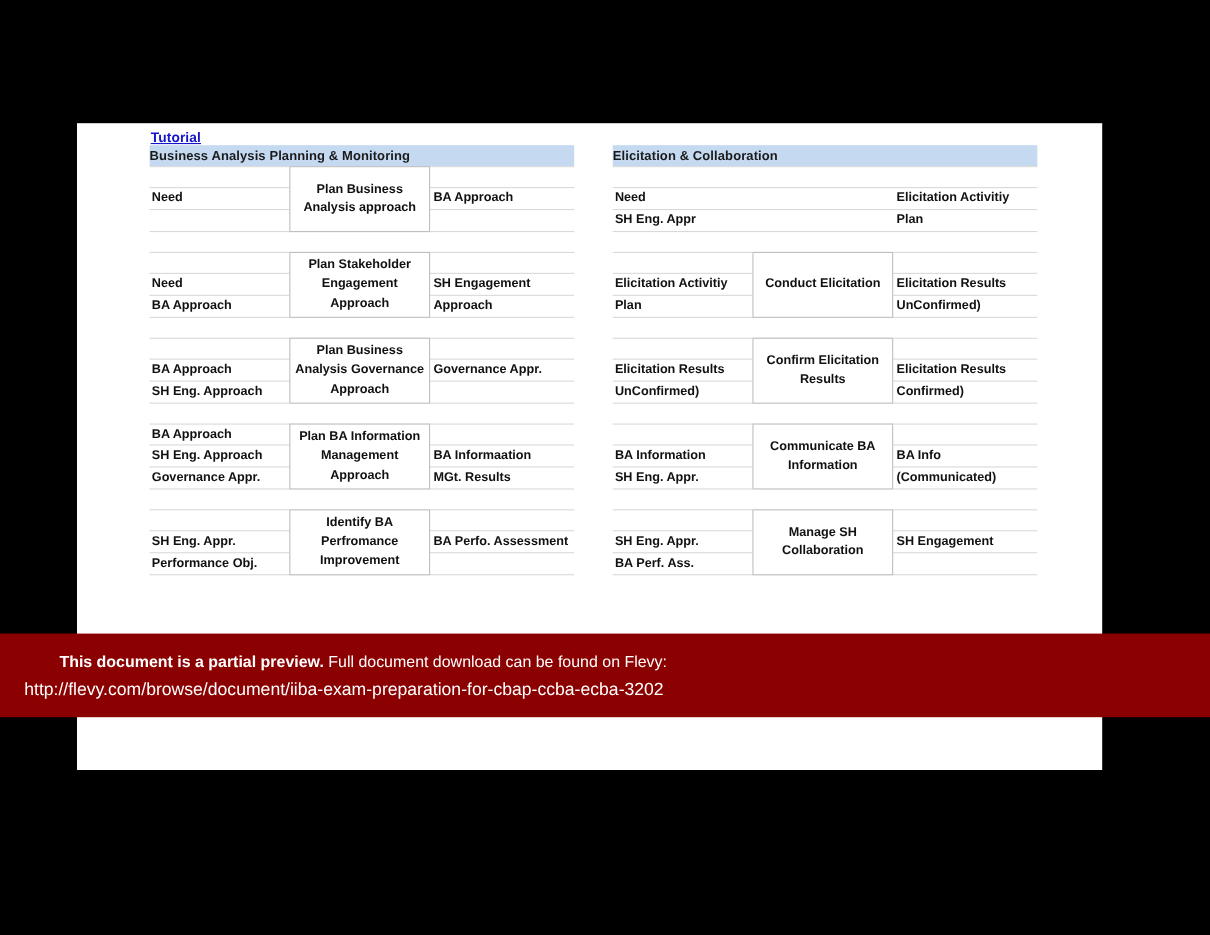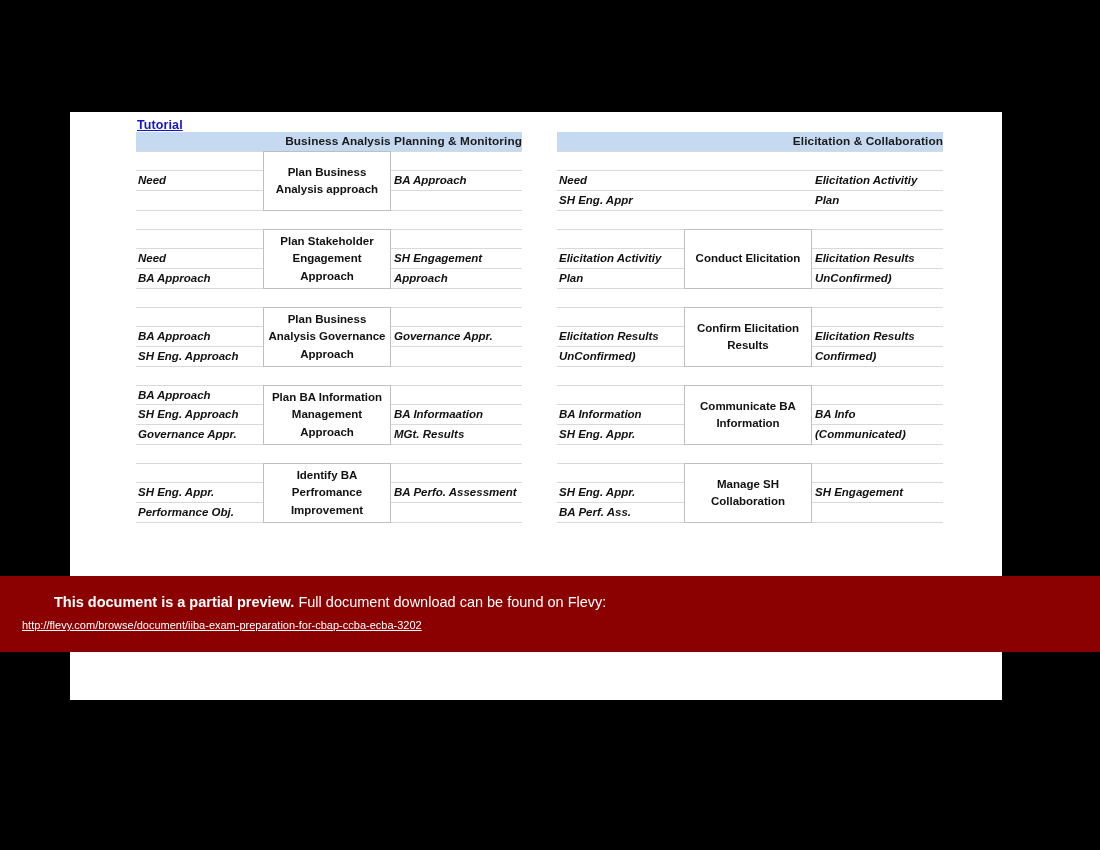"Business Analysis Planning & Monitoring" .col-header { text-align: right -> left }
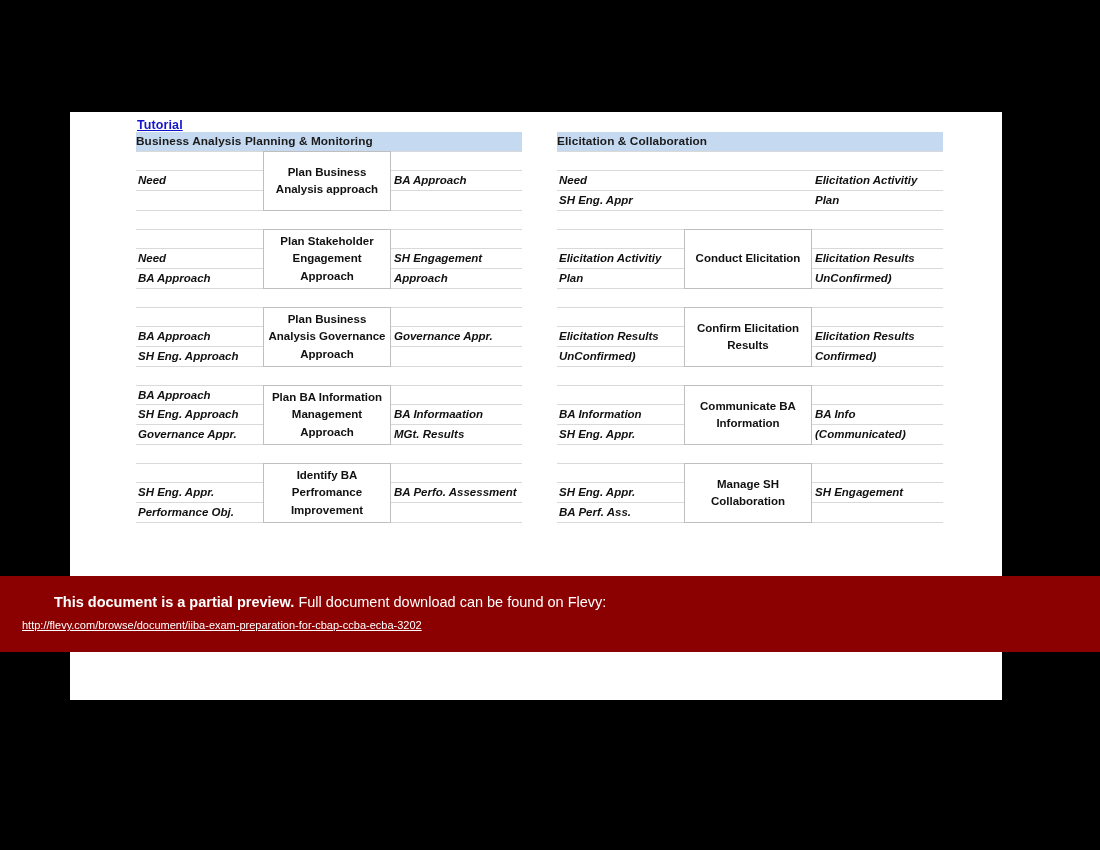"Need" .row { font-style: italic -> none }
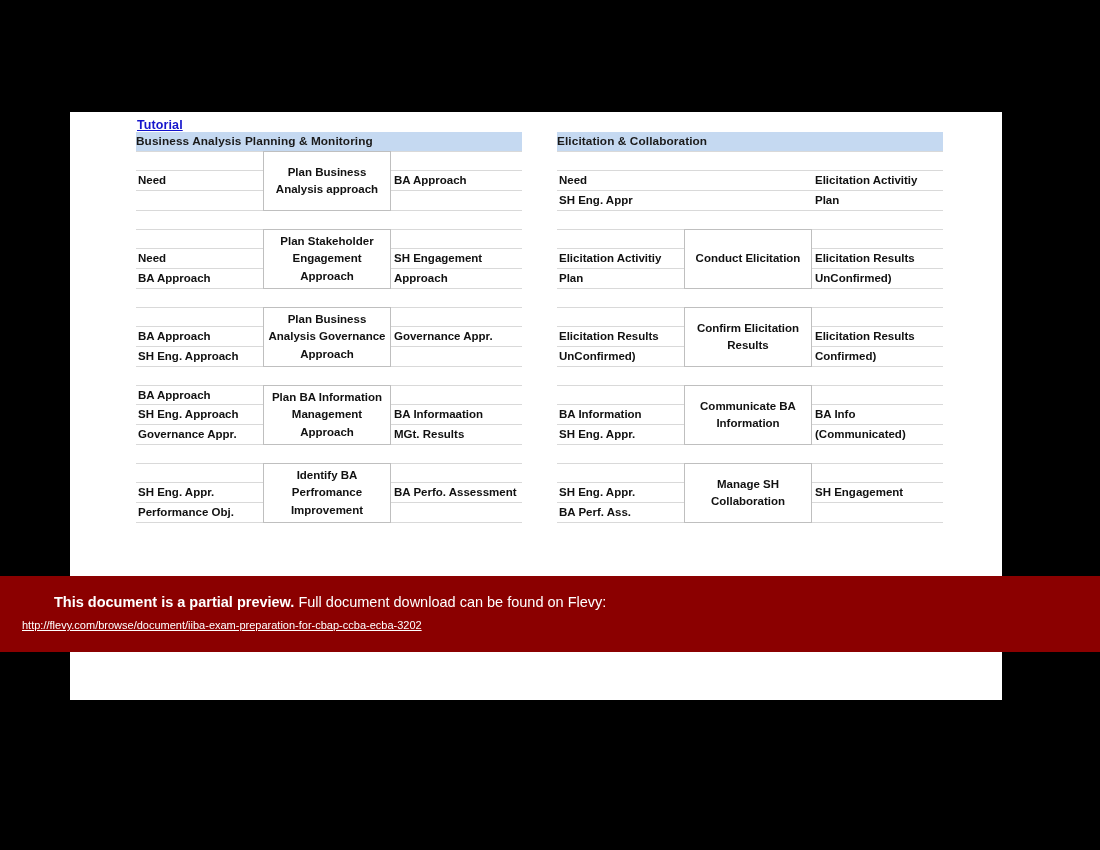"http://flevy.com/browse/document/iiba-ex" .banner-line2 { font-size: 11px -> 16px; text-decoration: underline -> none }
